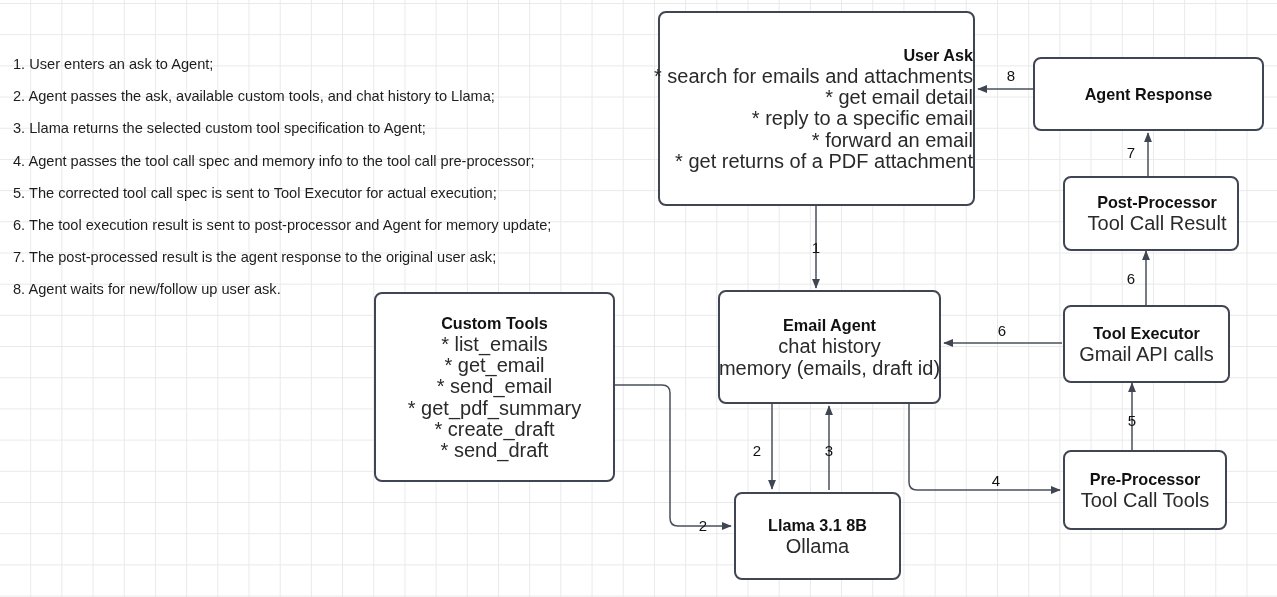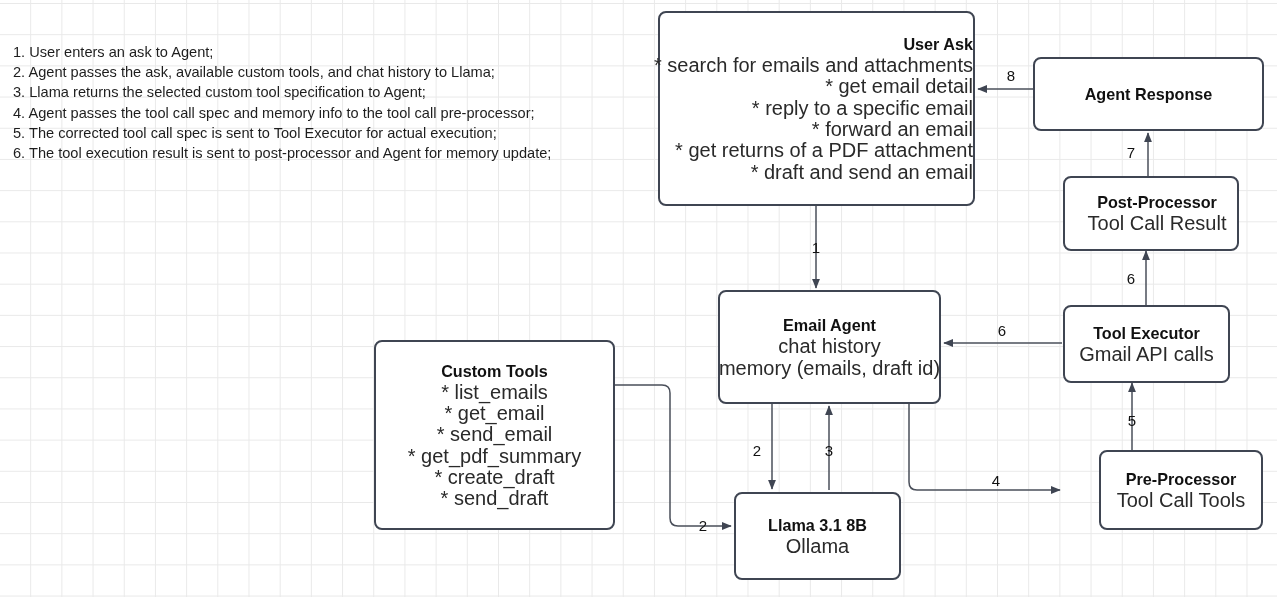"1. User enters an ask" .legend-line { margin-top: none -> 12px }
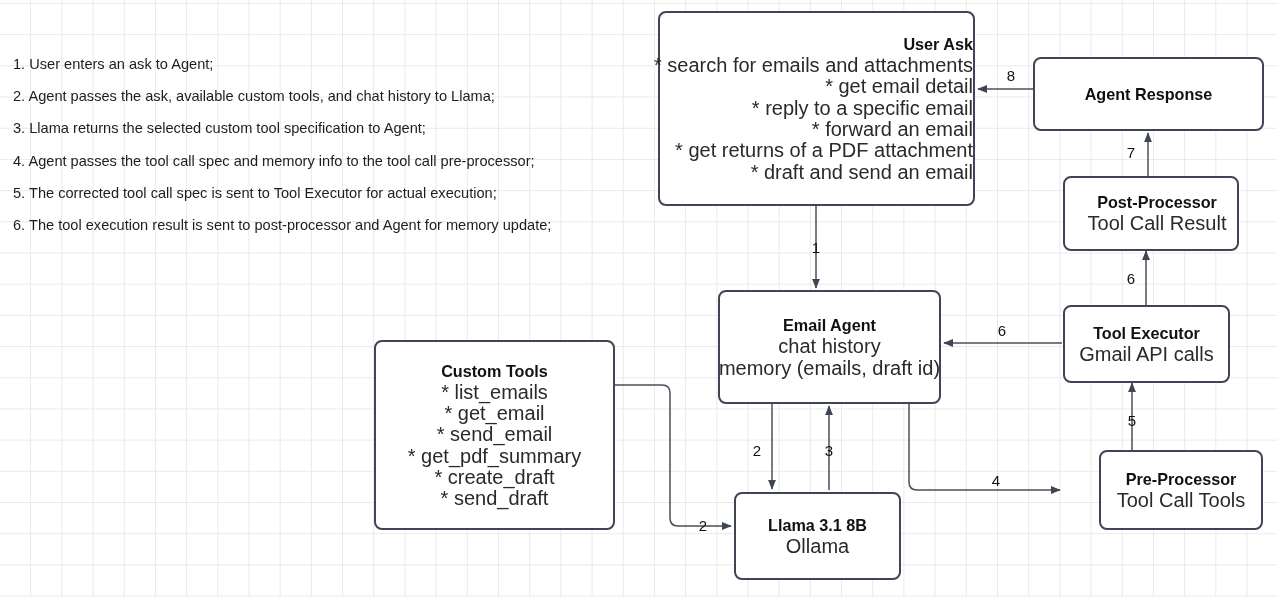"* draft and send an" div.node-sub { html: <div>* draft and send an email</div> -> none }
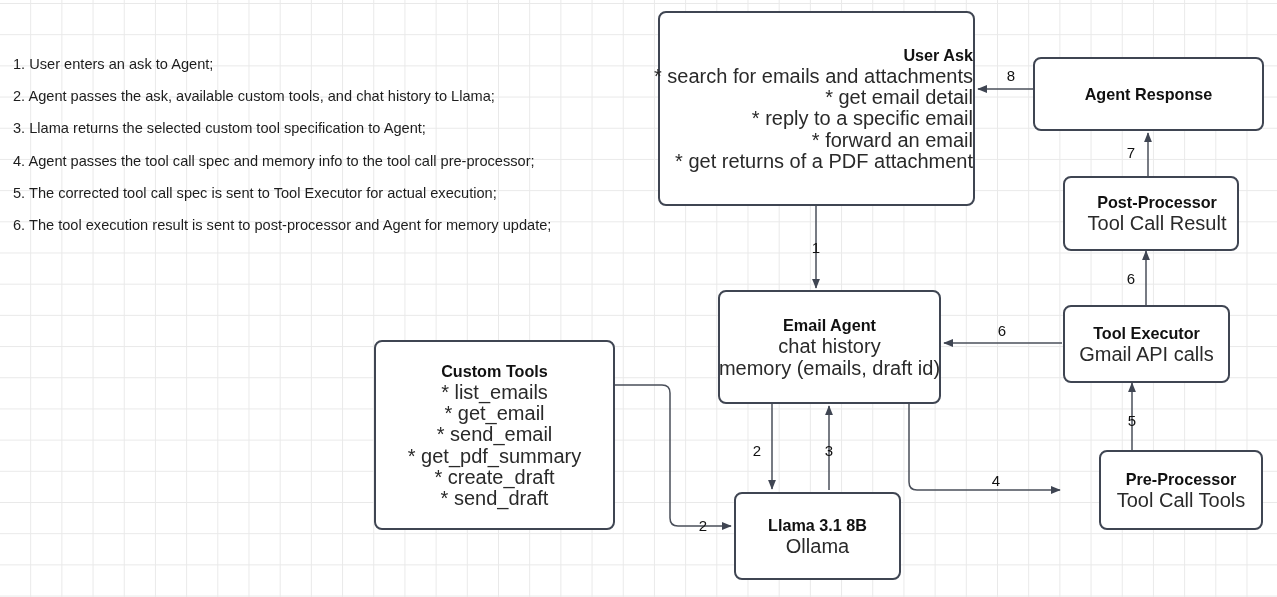"7. The post-processed result is" div.legend-line { html: none -> <div>7. The post-processed result is the agent response to the original user ask;</div> }
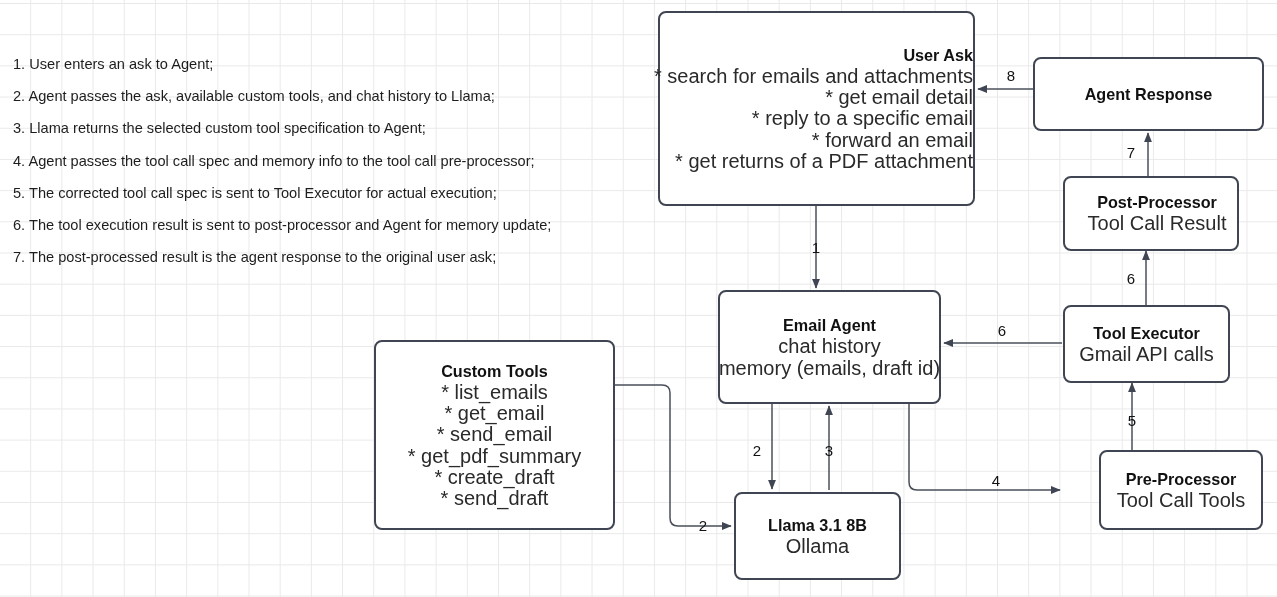"8. Agent waits for new/follow" div.legend-line { html: none -> <div>8. Agent waits for new/follow up user ask.</div> }
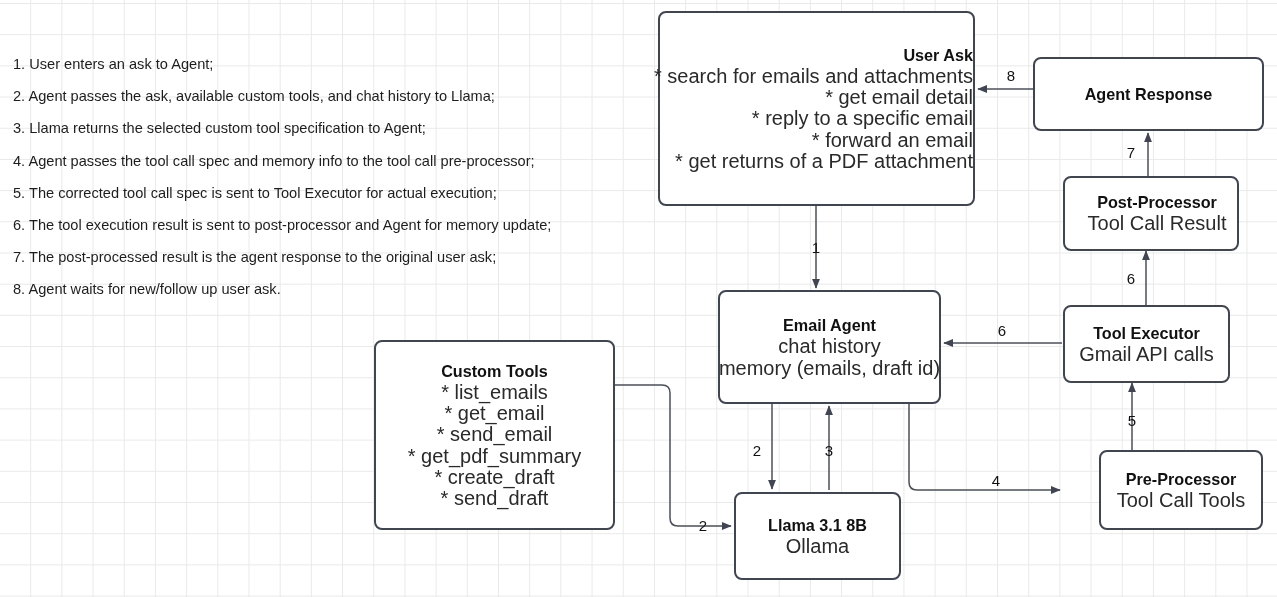"Custom Tools" div.node-box { margin-top: 48px -> none }
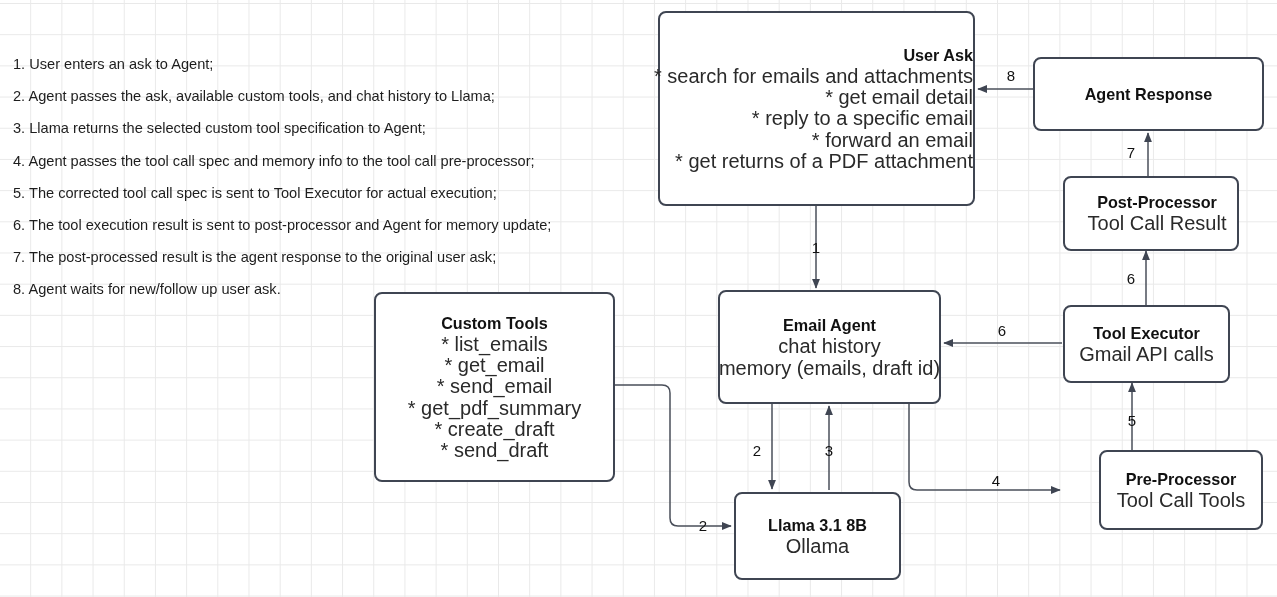"Pre-Processor" div.node-box { margin-left: 36px -> none }
